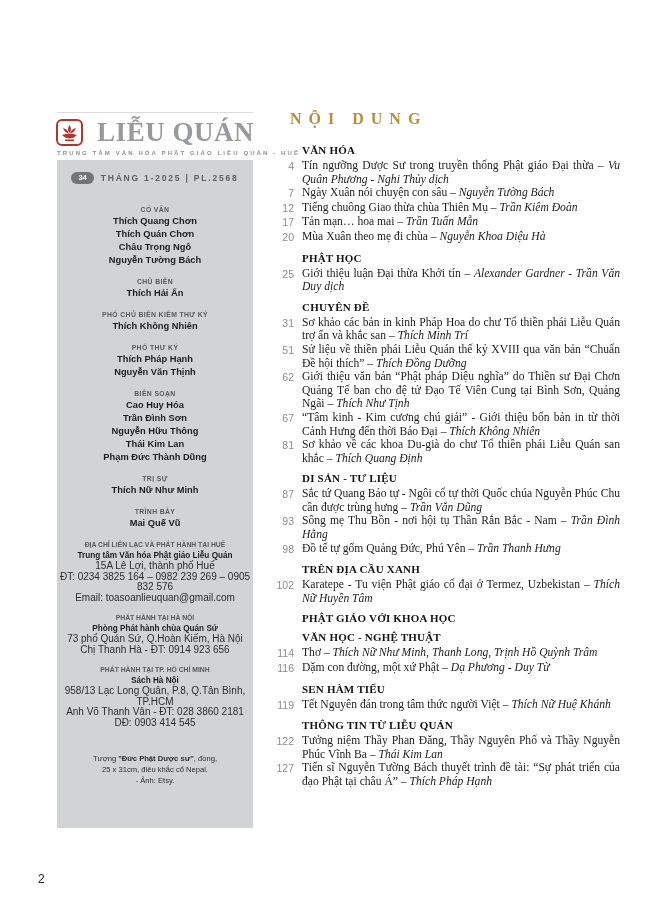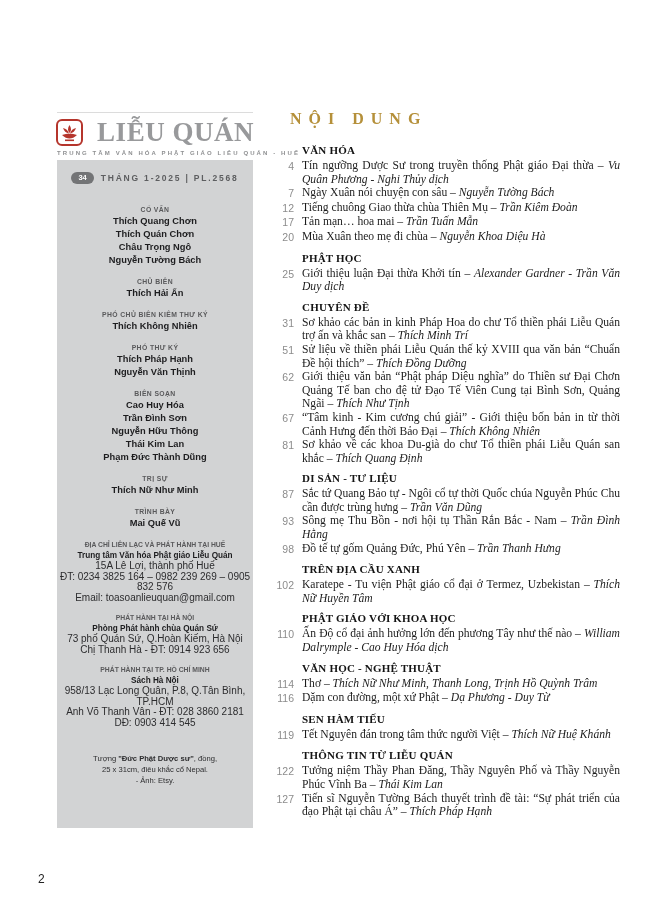"110" div.toc-row { html: <div> <div>110</div> <div><span>Ấn Độ cổ đại ảnh hưởng lớn đến phương Tây như thế nào – </span><em>William Dalrymple - Cao Huy Hóa dịch</em></div> </div> -> none }
